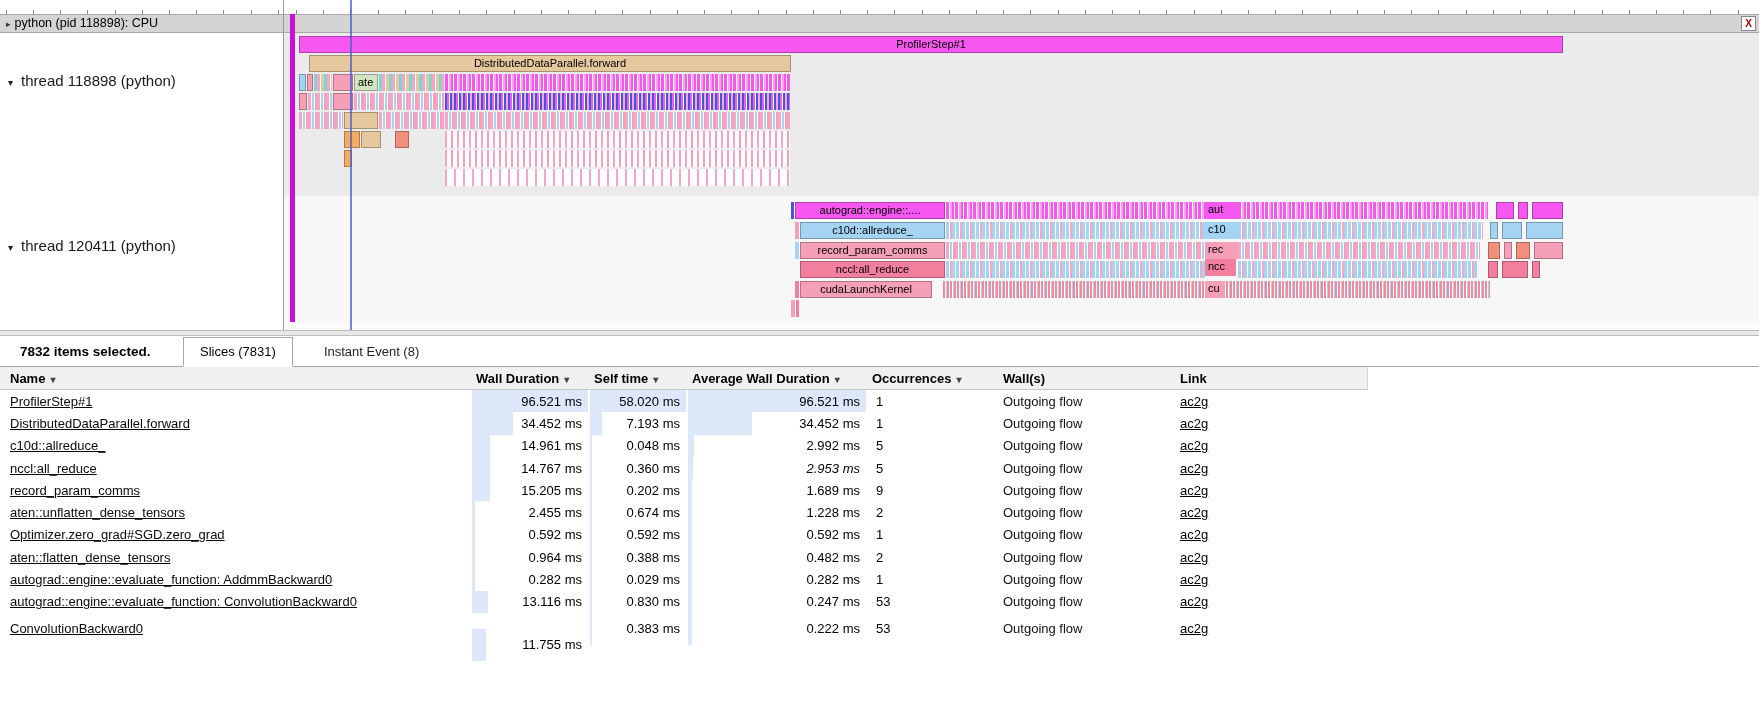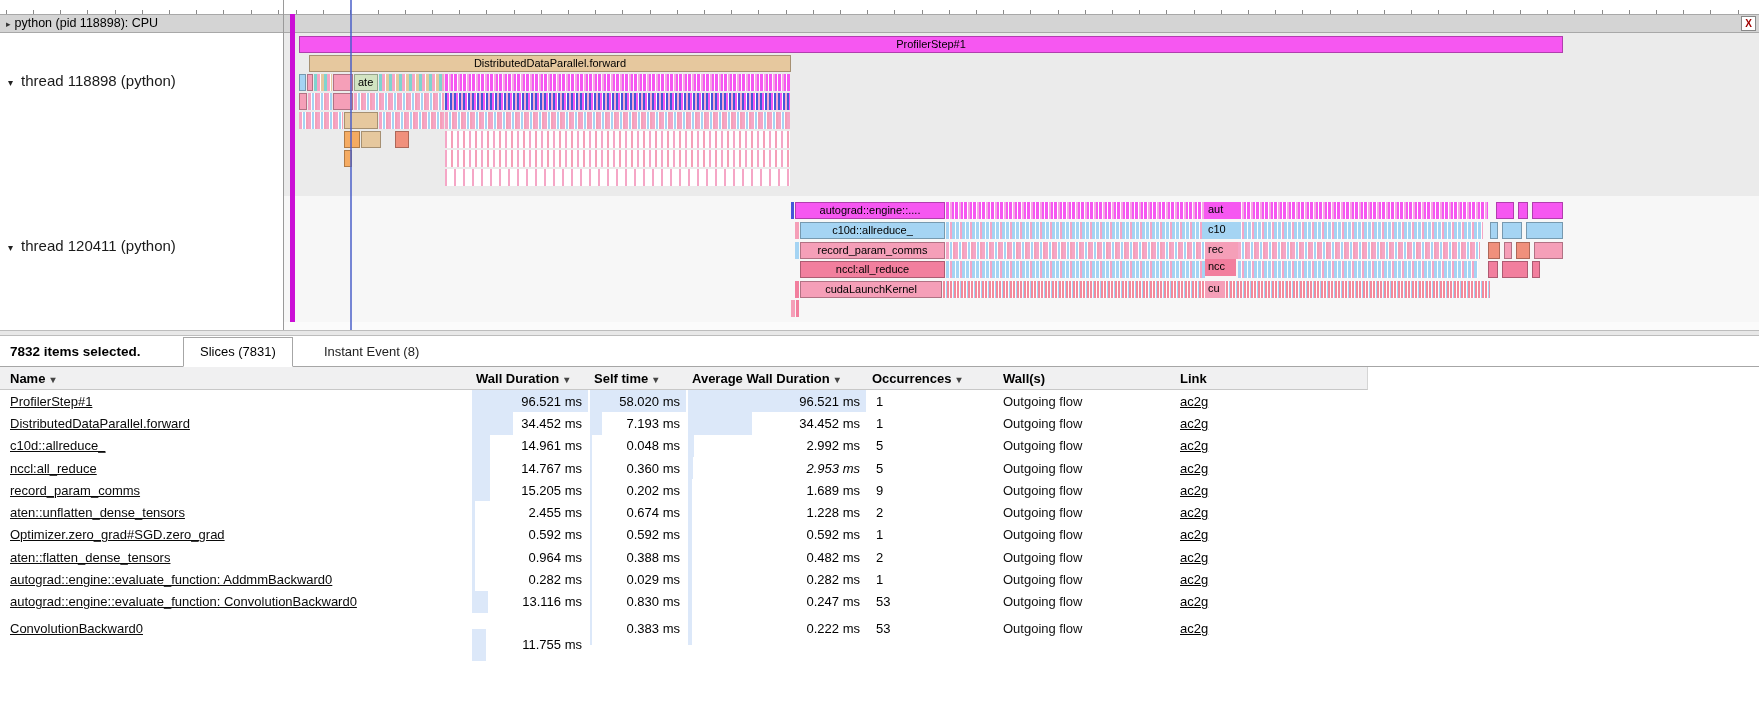"cudaLaunchKernel" div.sl { width: 142px -> 132px }
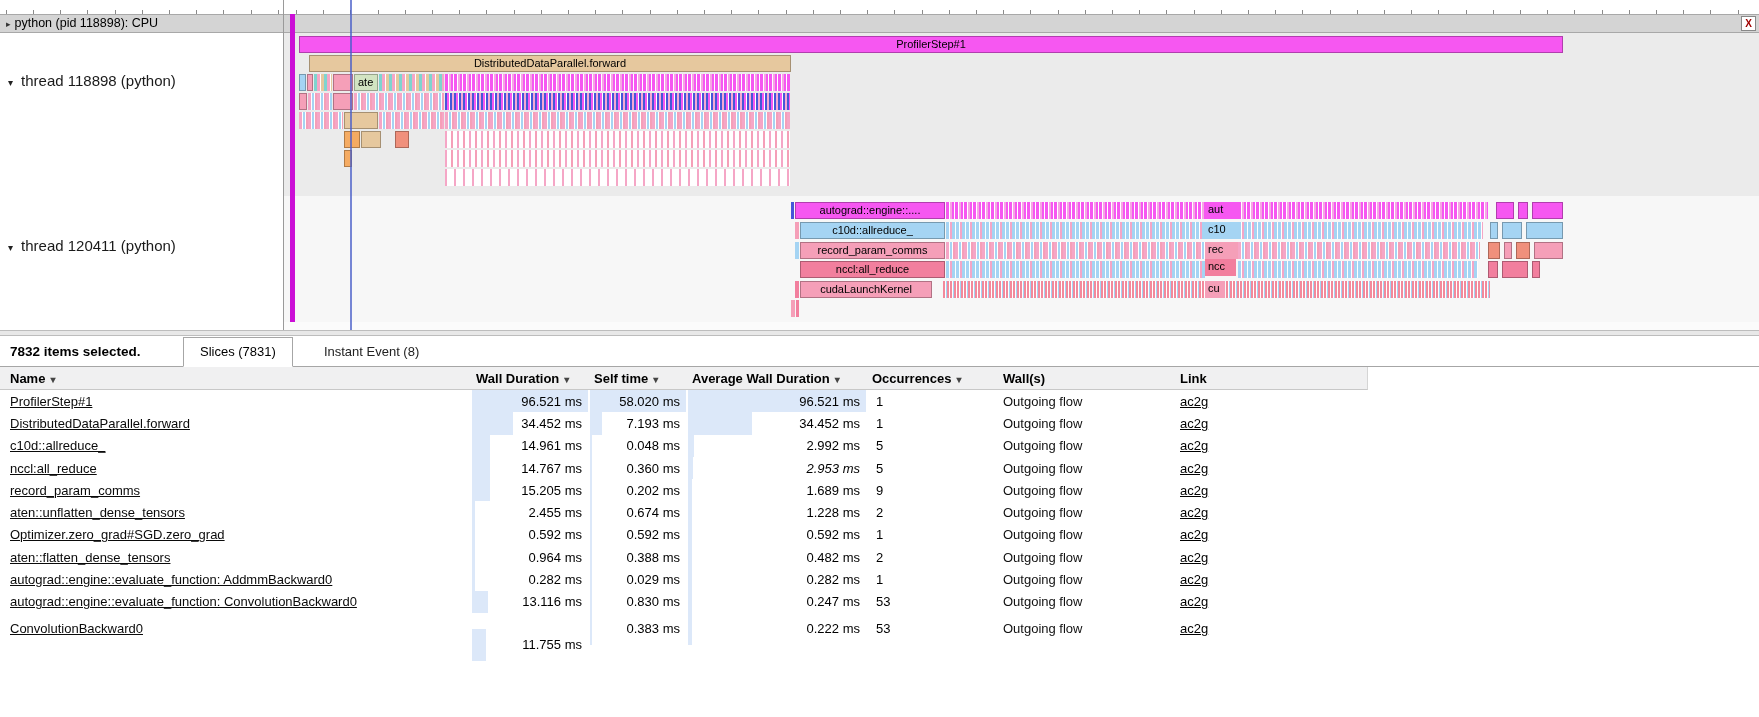"7832 items selected." .summary { left: 10px -> 20px }
